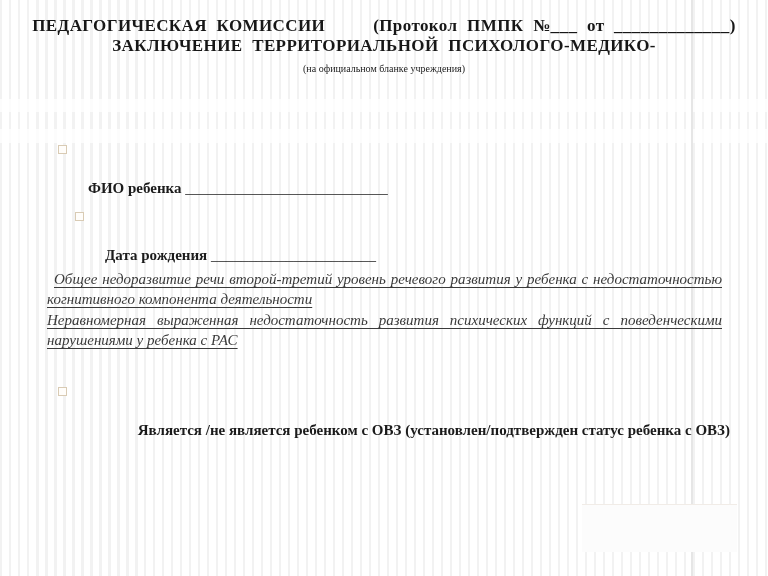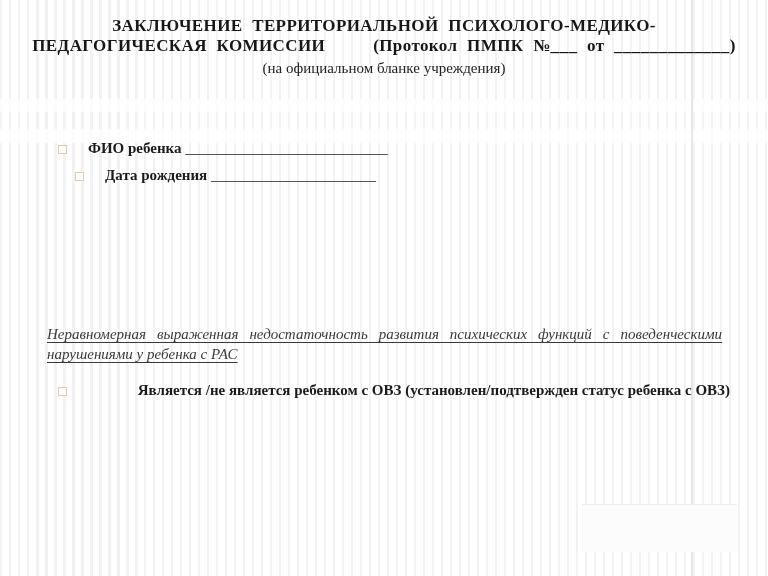"ЗАКЛЮЧЕНИЕ ТЕРРИТОРИАЛЬНОЙ" div.title-line { order: before "ПЕДАГОГИЧЕСКАЯ КОМИССИИ (Протокол ПМПК" -> after "ПЕДАГОГИЧЕСКАЯ КОМИССИИ (Протокол ПМПК" }
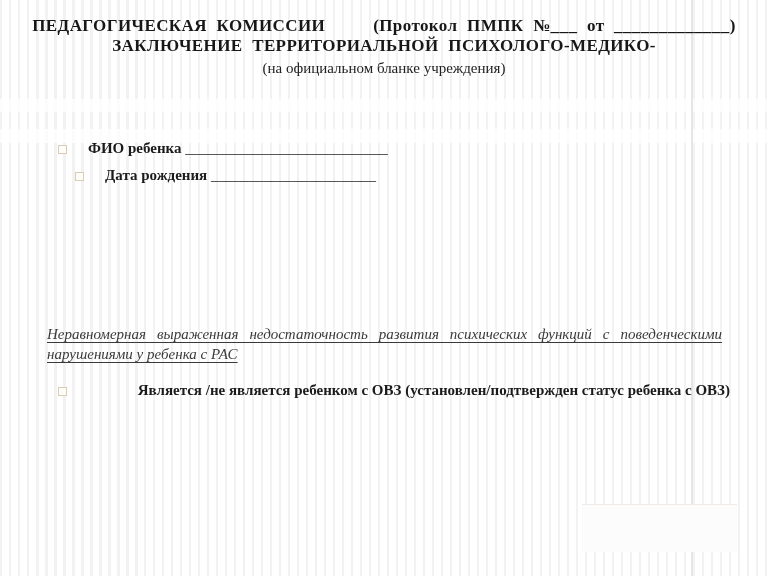"(на официальном бланке учреждения)" .subtitle { font-size: 15px -> 10px }
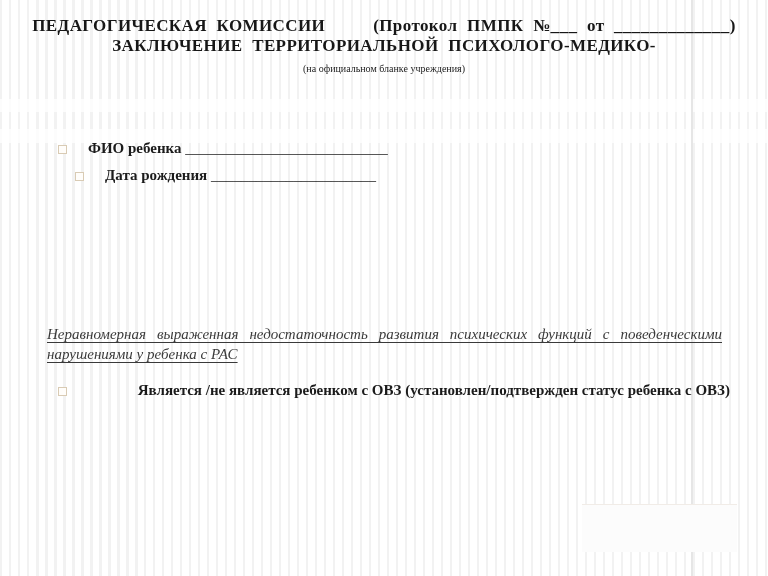"ФИО ребенка ___________________________" .row-text { margin-top: none -> 40px }
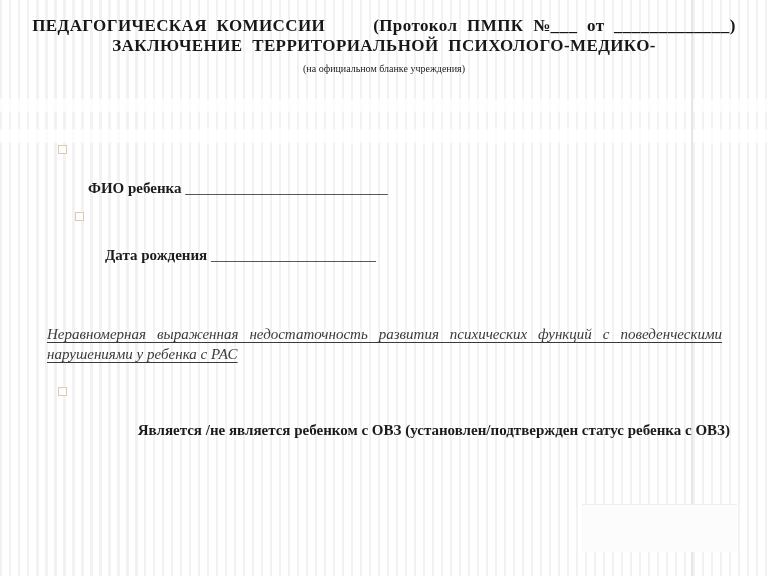"Общее недоразвитие речи второй-третий" div.para { html: none -> <div>Общее недоразвитие речи второй-третий уровень речевого развития у ребенка с недостаточностью когнитивного компонента деятельности</div> }
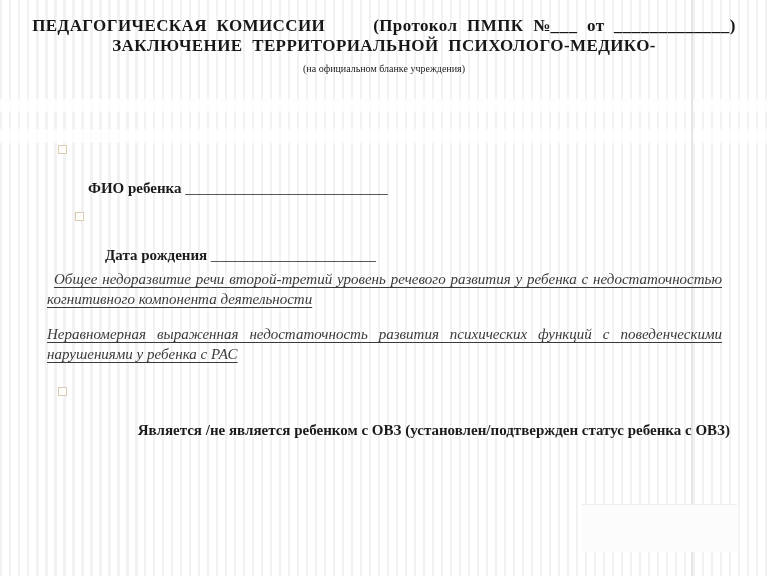"Неравномерная выраженная недостаточность" .para-2 { top: 324px -> 310px }
